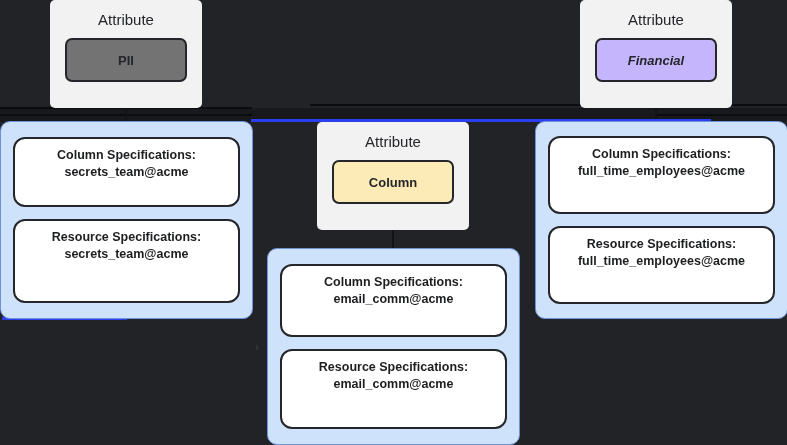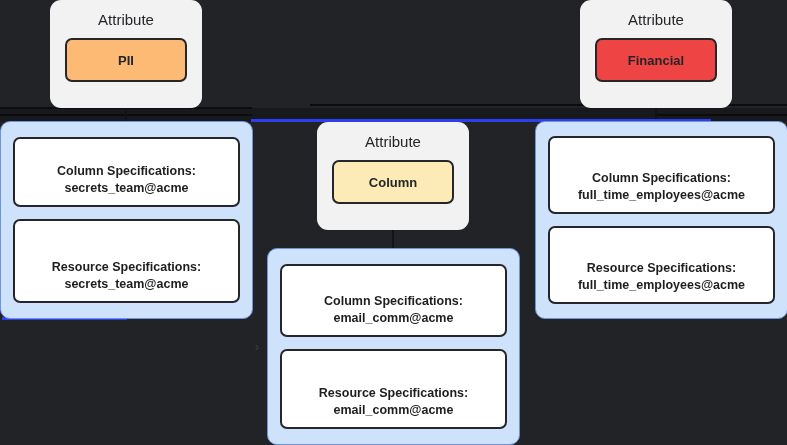"Attribute" .attr-node { border-radius: 11px -> 5px }
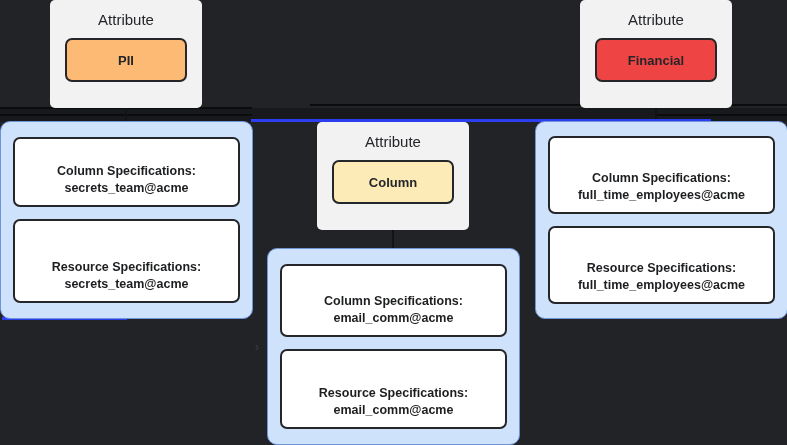"PII" div.attr-chip { background: #fdba74 -> #737373 }
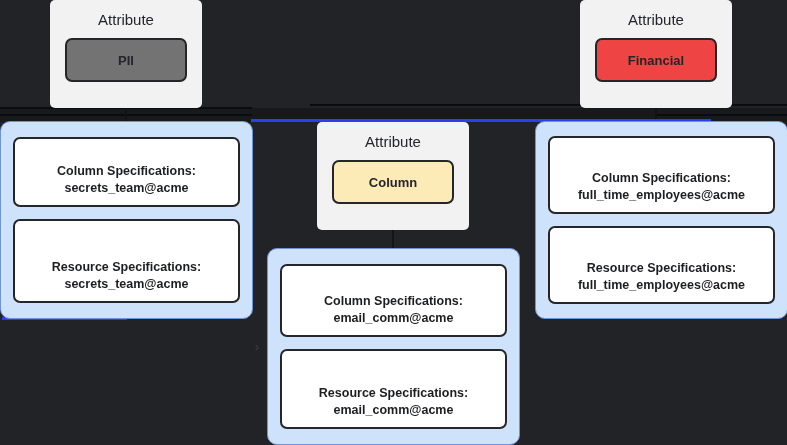"Financial" div.attr-chip { background: #ef4444 -> #c4b5fd; font-style: none -> italic }
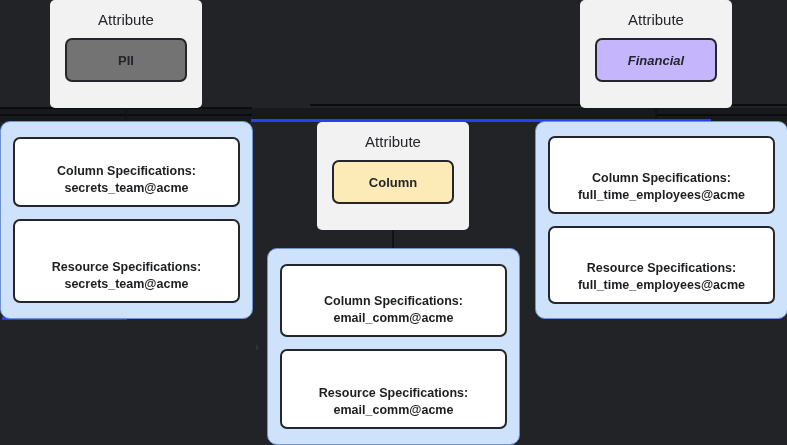"Column Specifications:" .spec-card { border-radius: 7px -> 12px; justify-content: flex-end -> flex-start }
